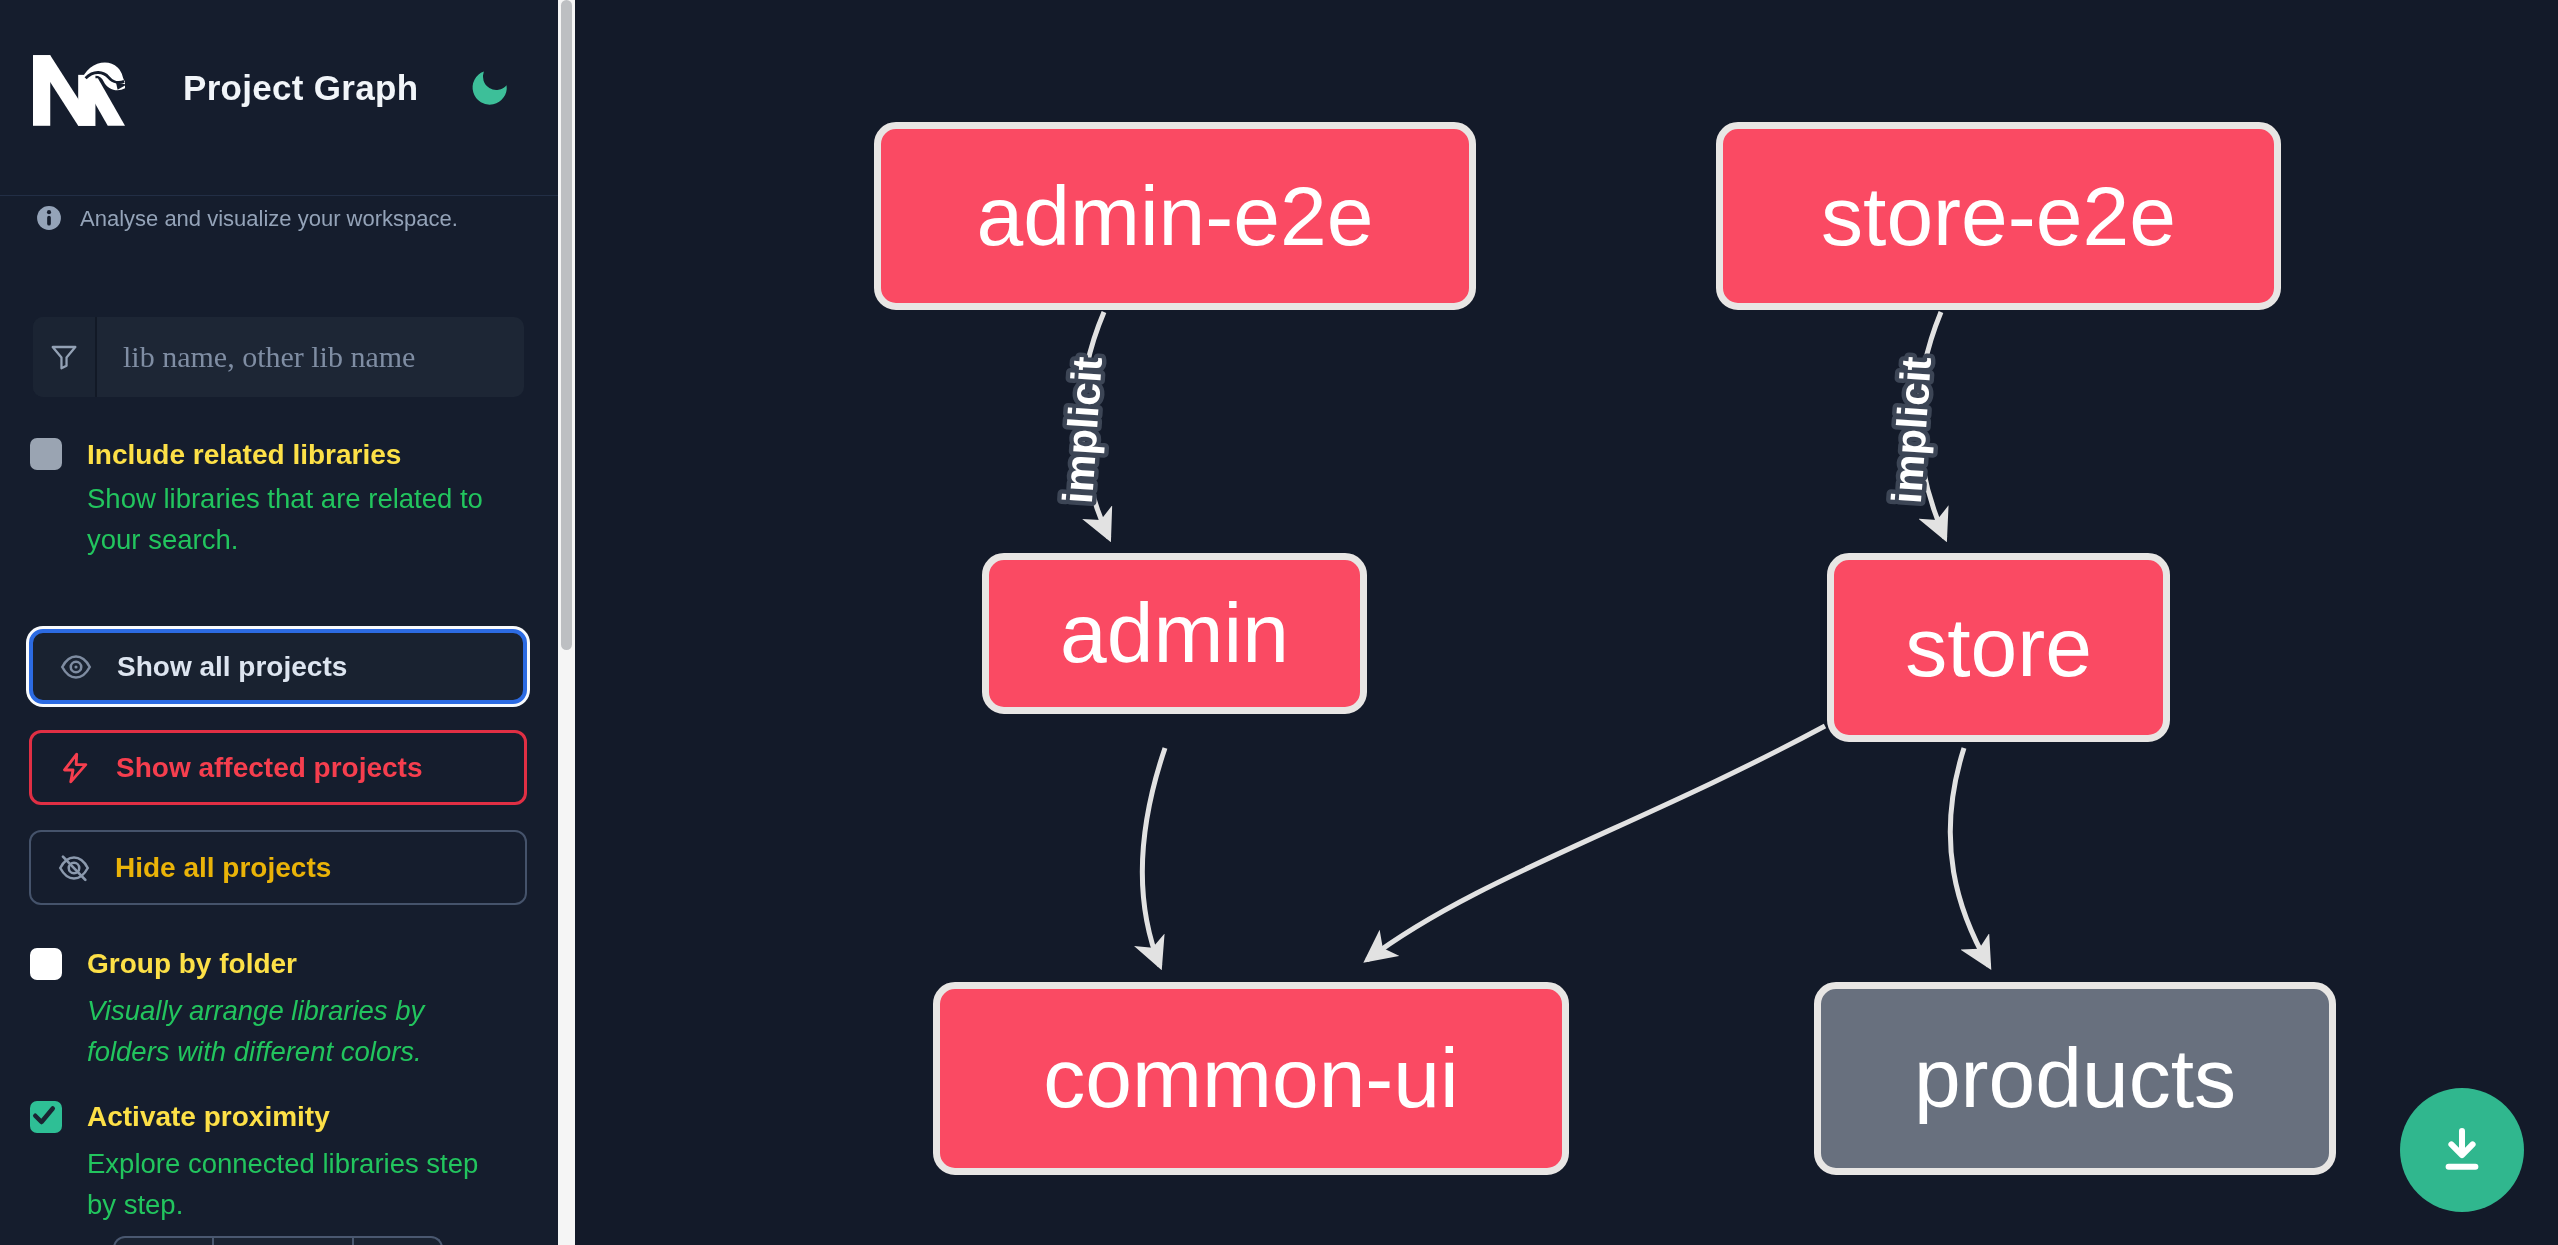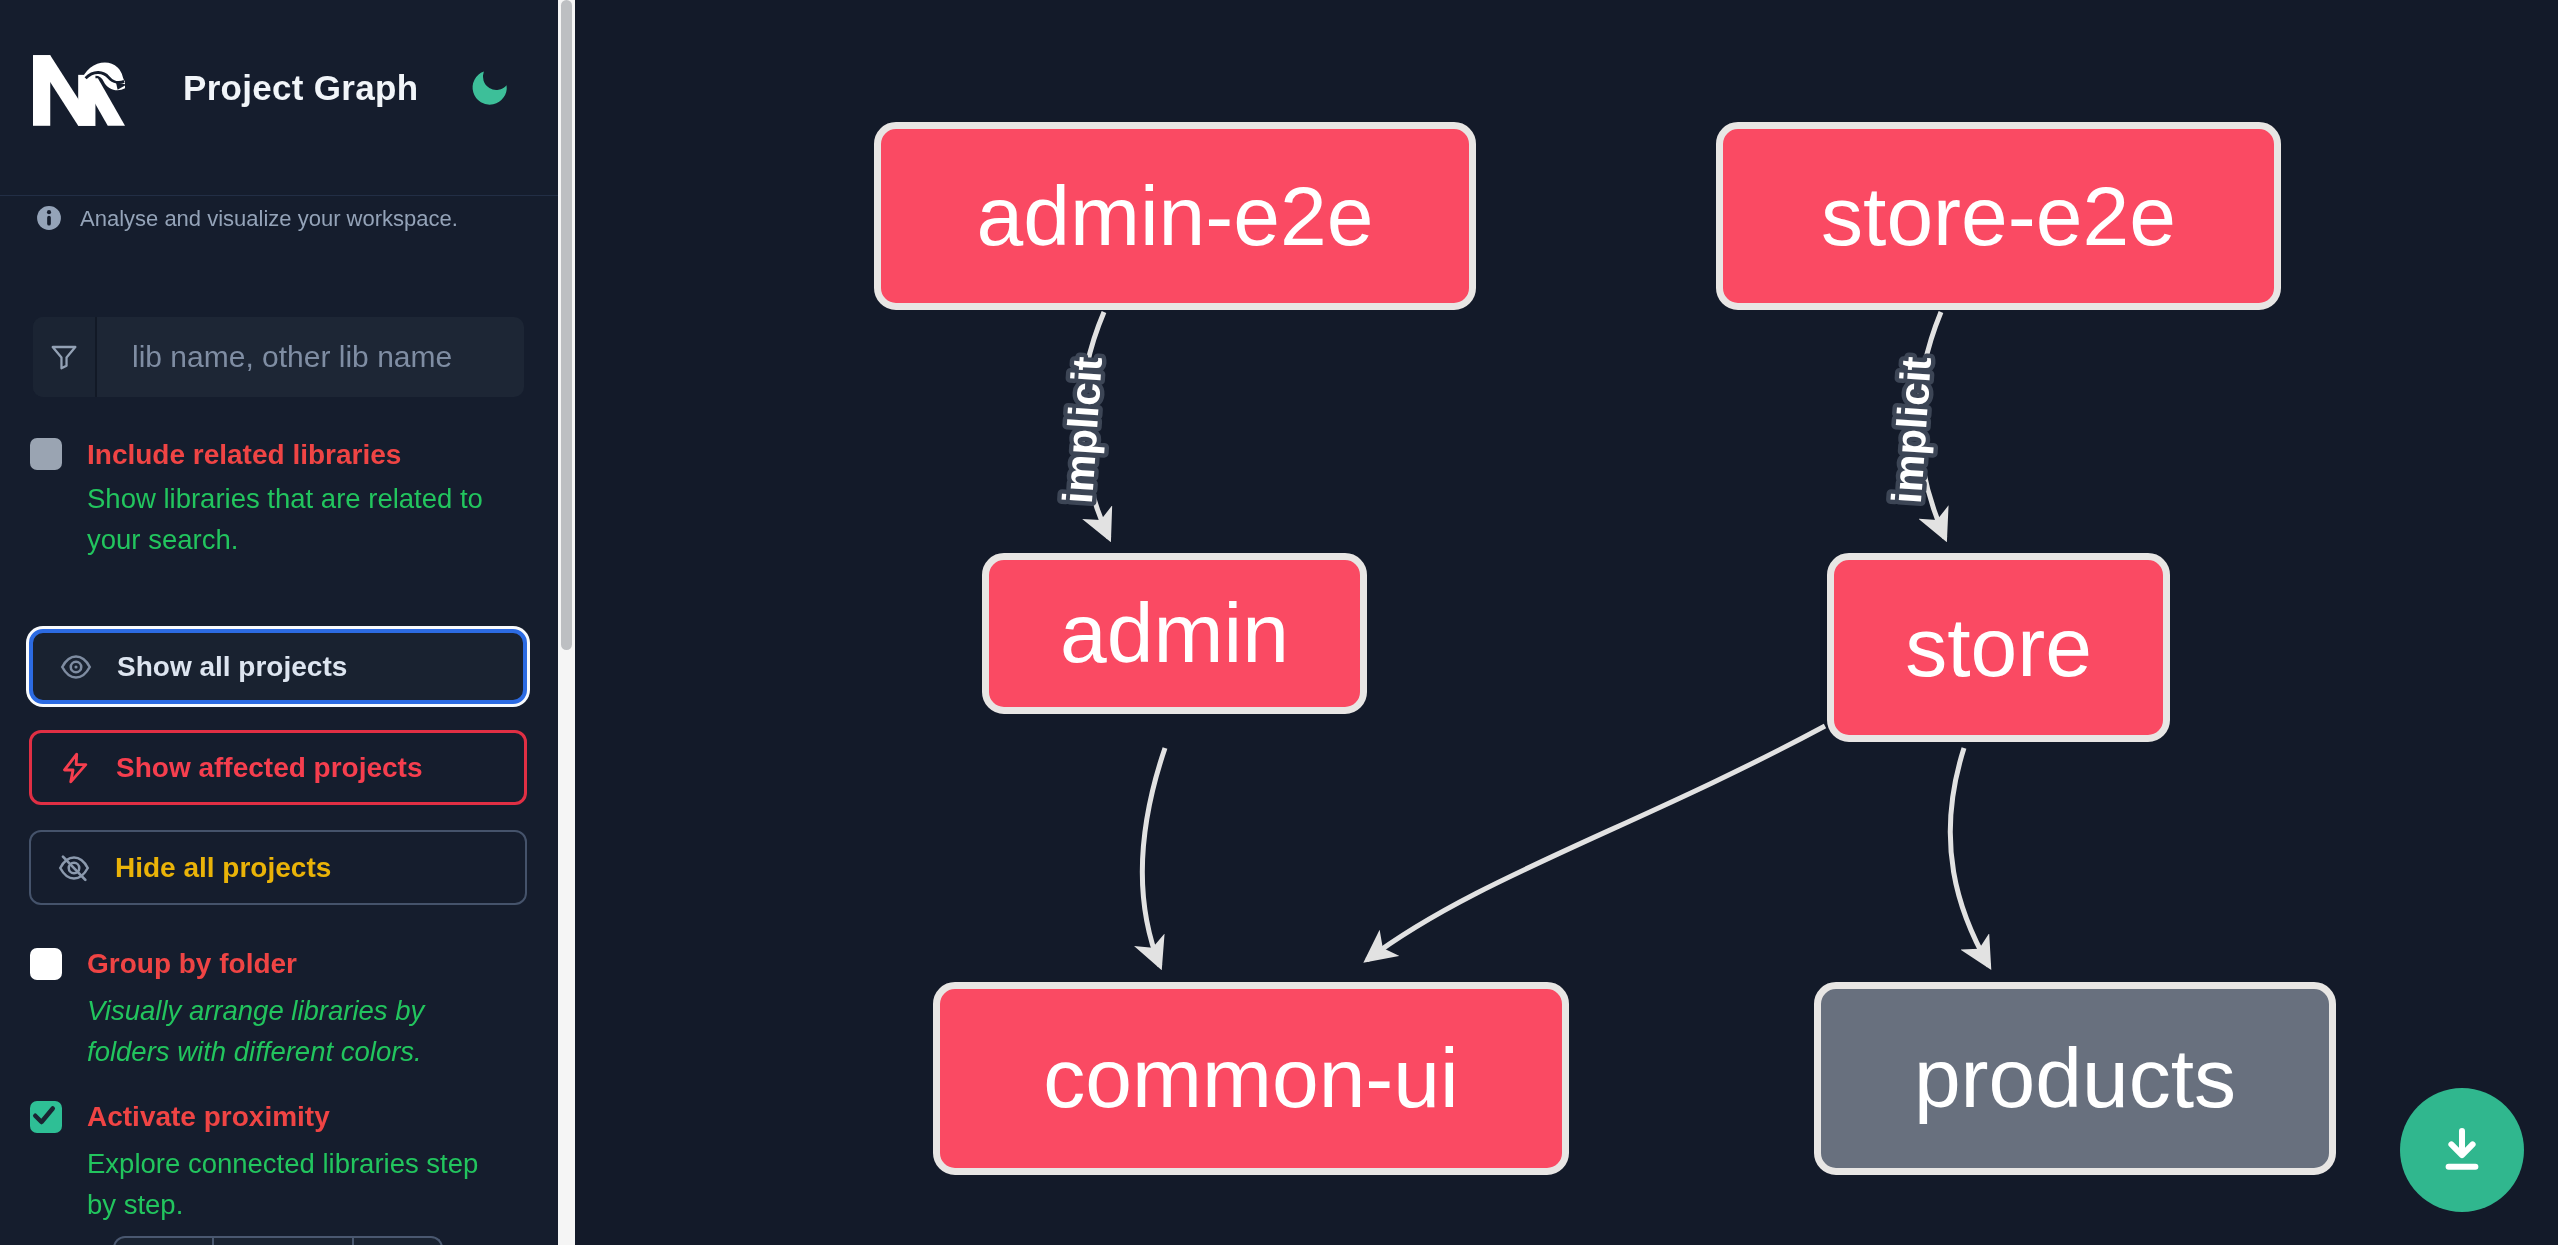"lib name, other lib name" .search-input { font-family: Liberation Sans, sans-serif -> Liberation Serif, serif; padding: 0 35px -> 0 26px }
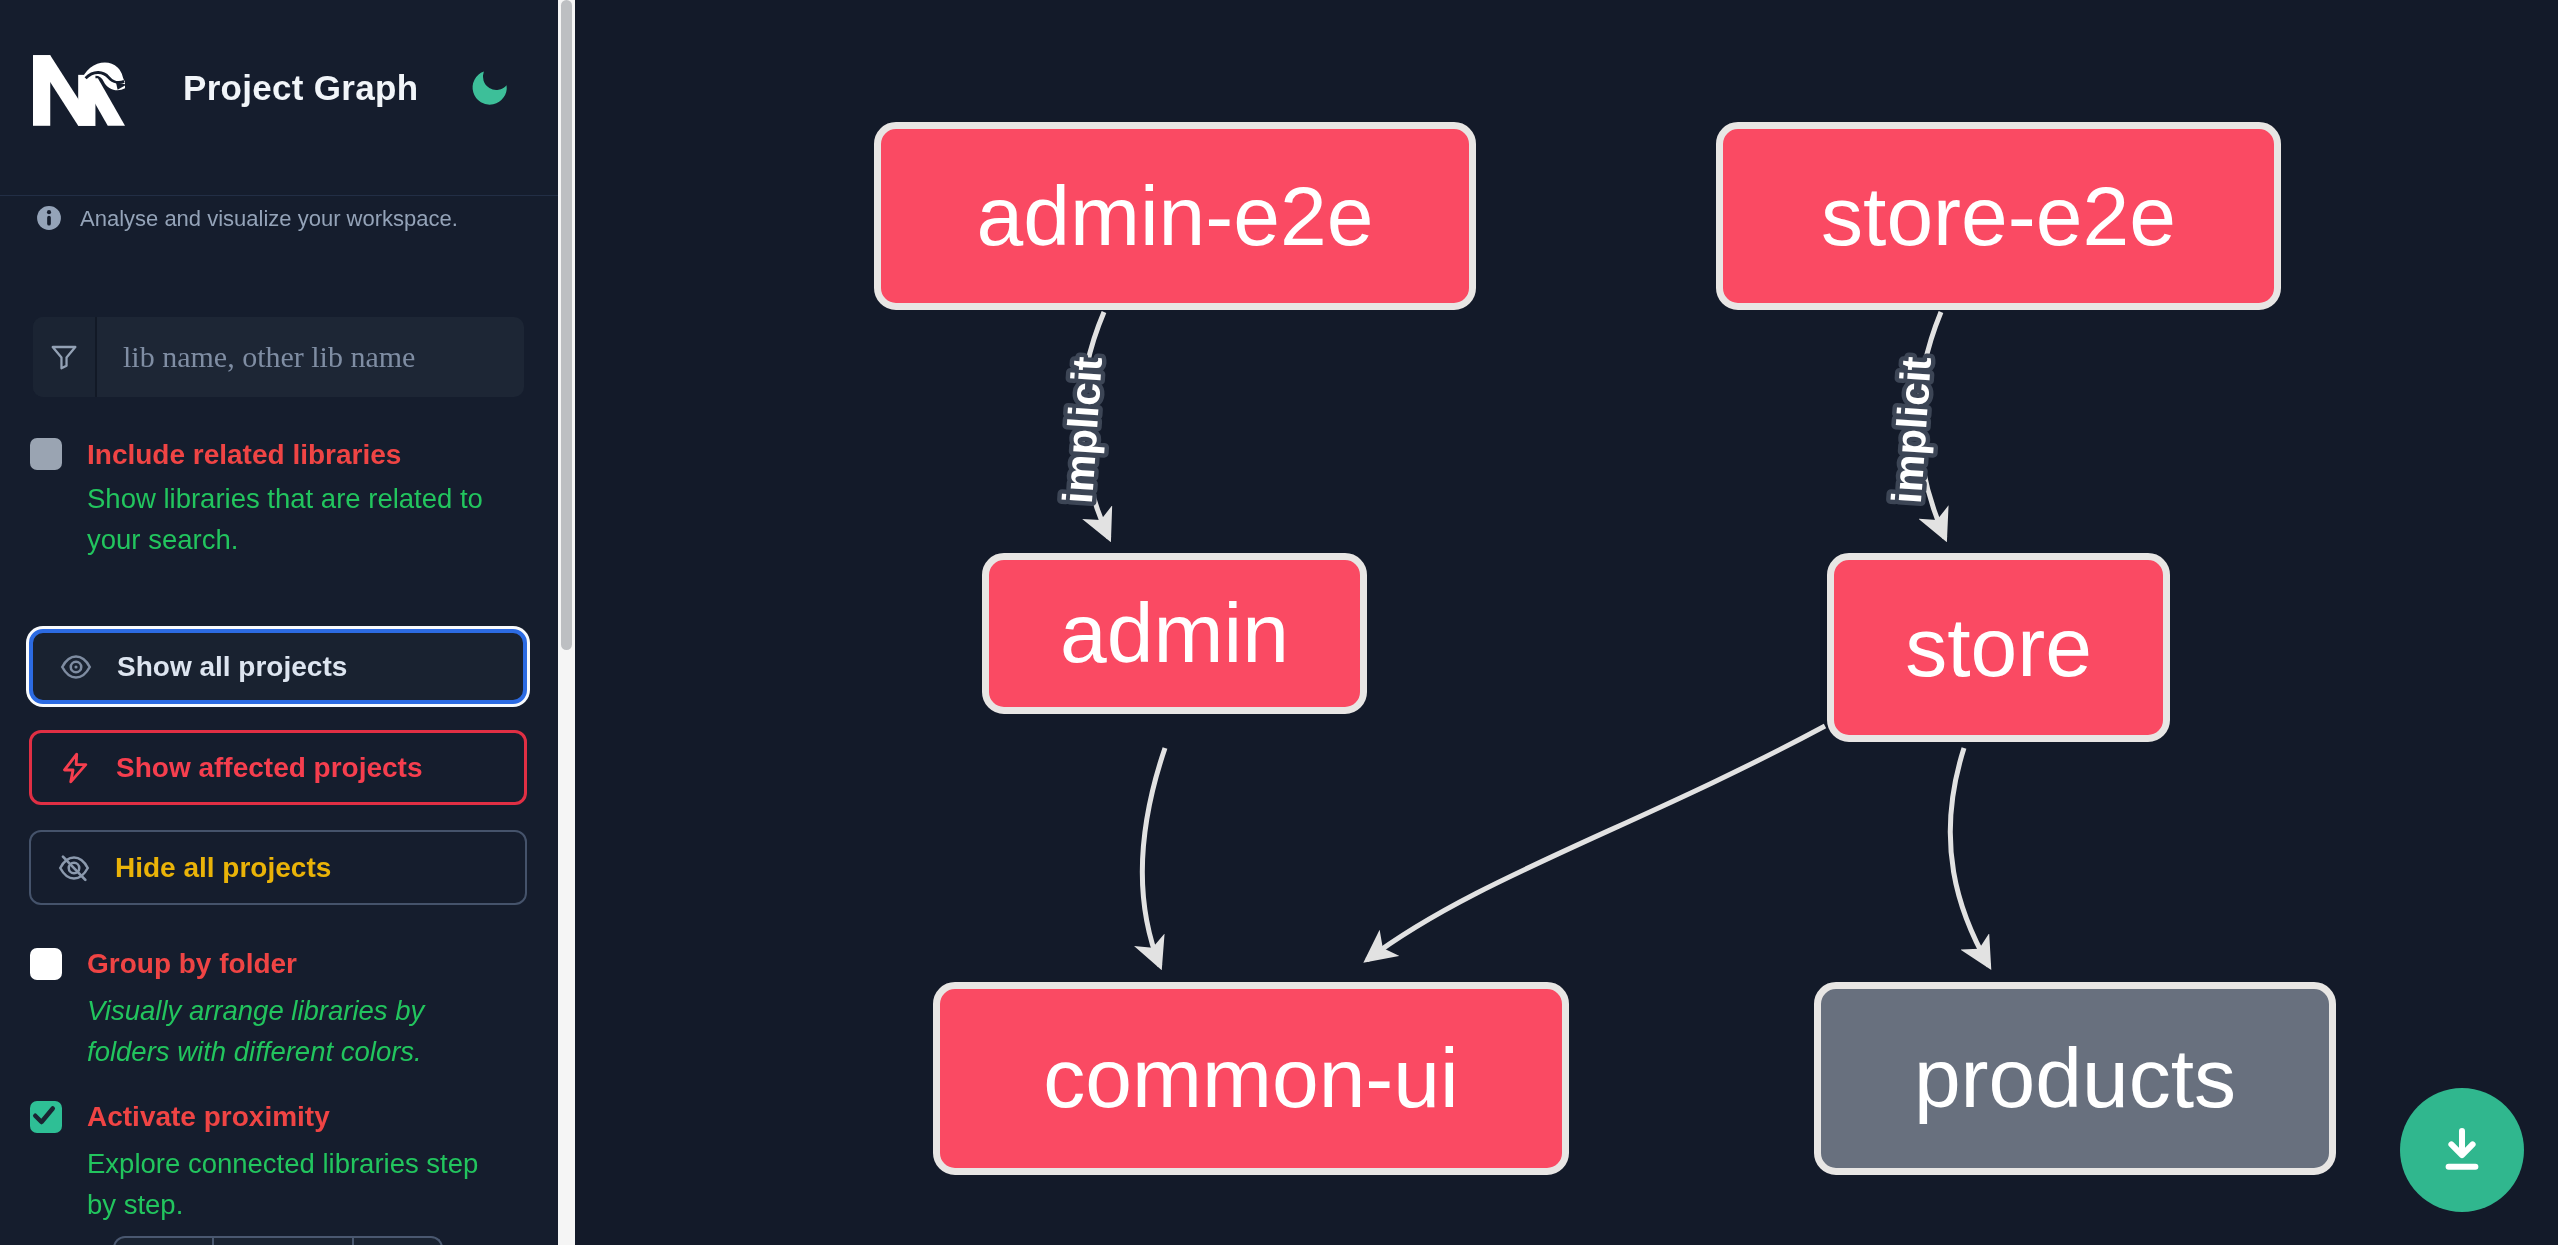"Include related libraries" .chk-label { color: #ef4444 -> #fde047 }
